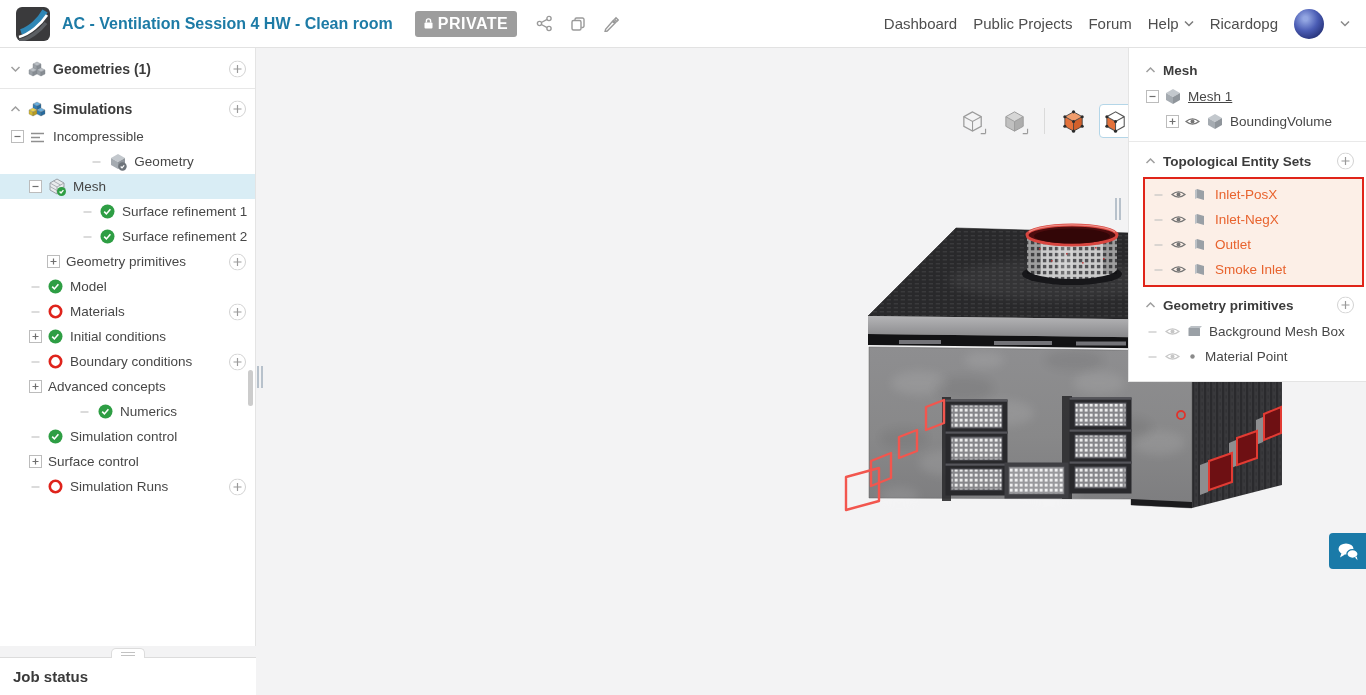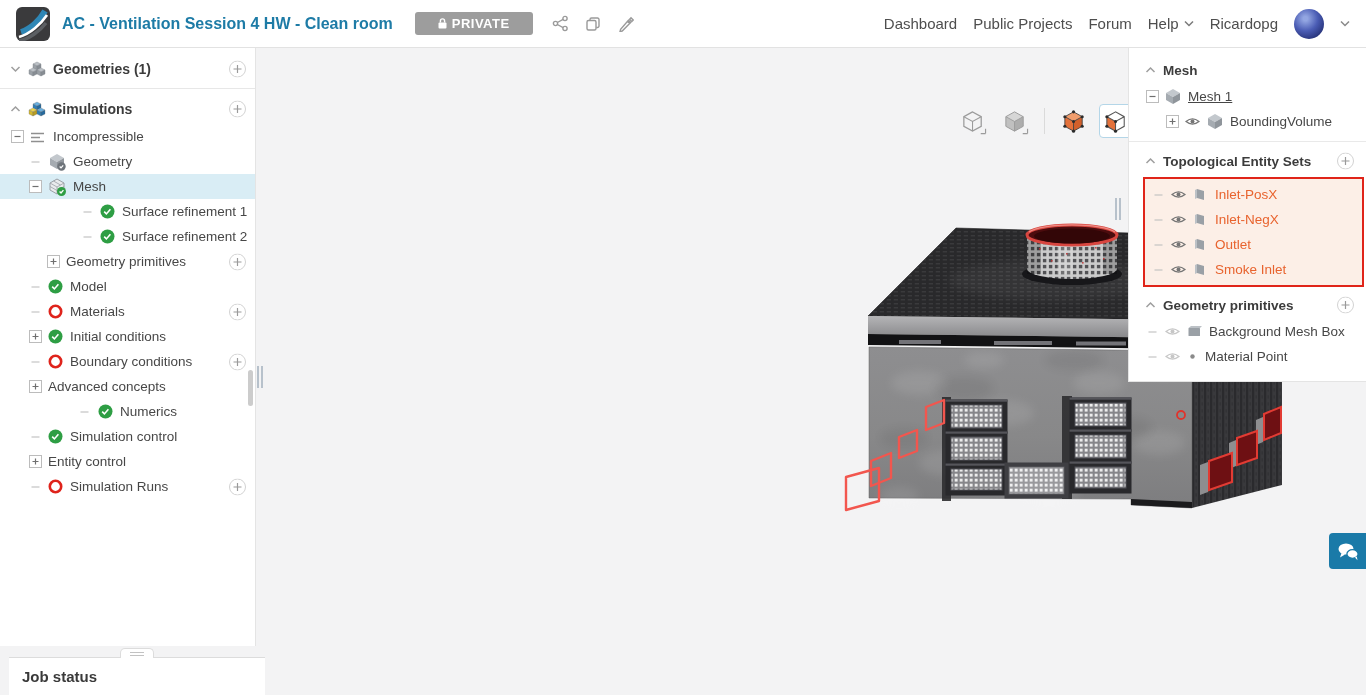"PRIVATE" .badge { font-size: 13px -> 16px; padding: 4px 23px -> 4px 9px }
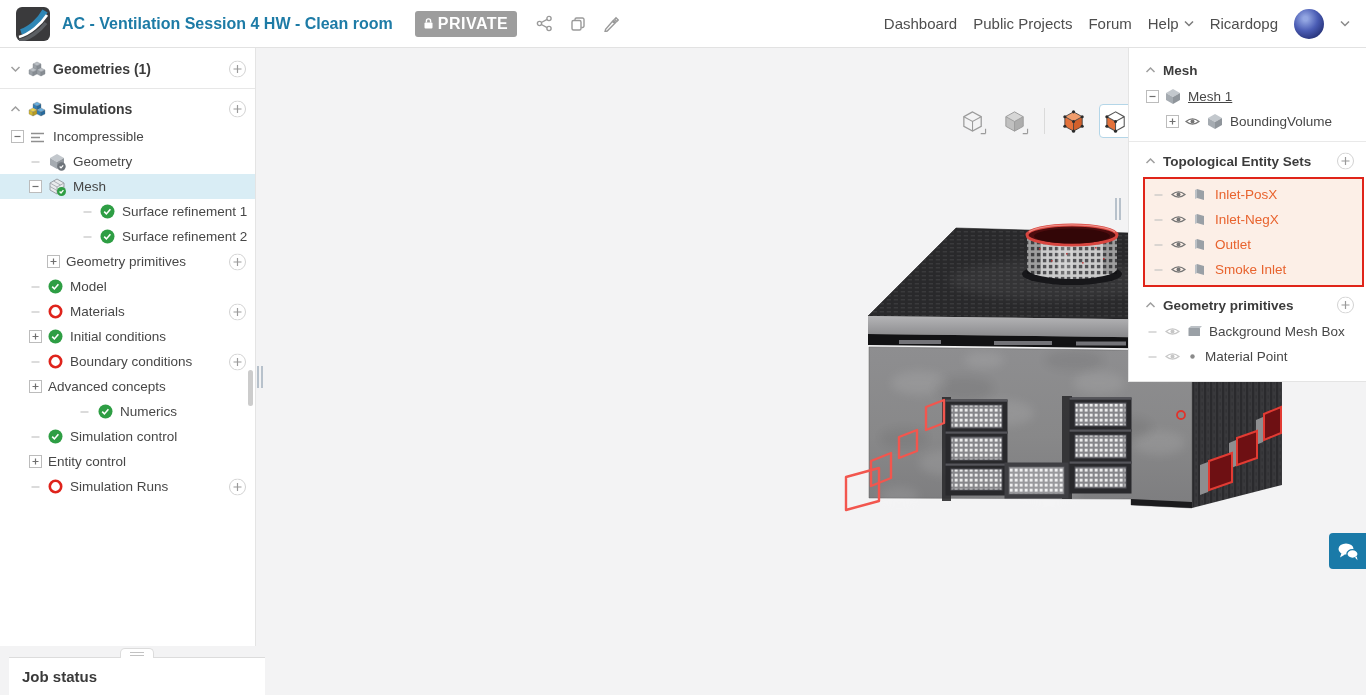"Geometry" div.tree-row { justify-content: none -> center }
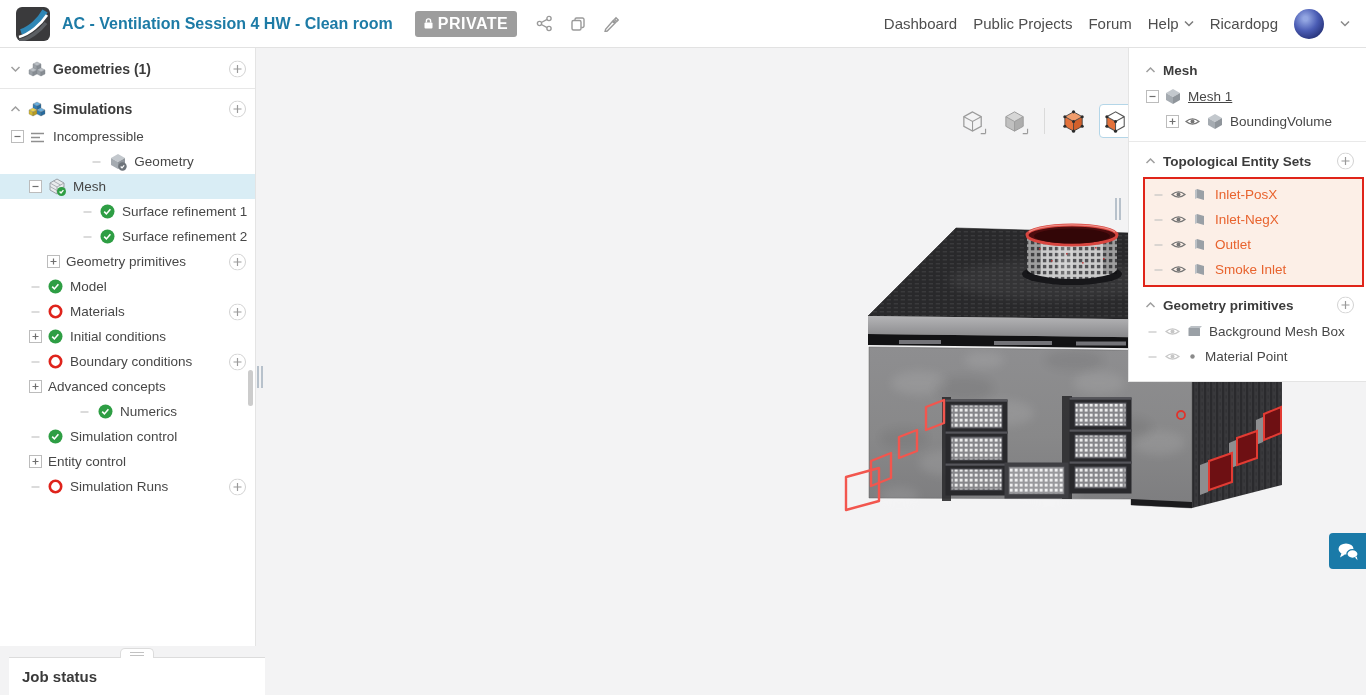"Entity control" span.lbl { text: Entity -> Surface }
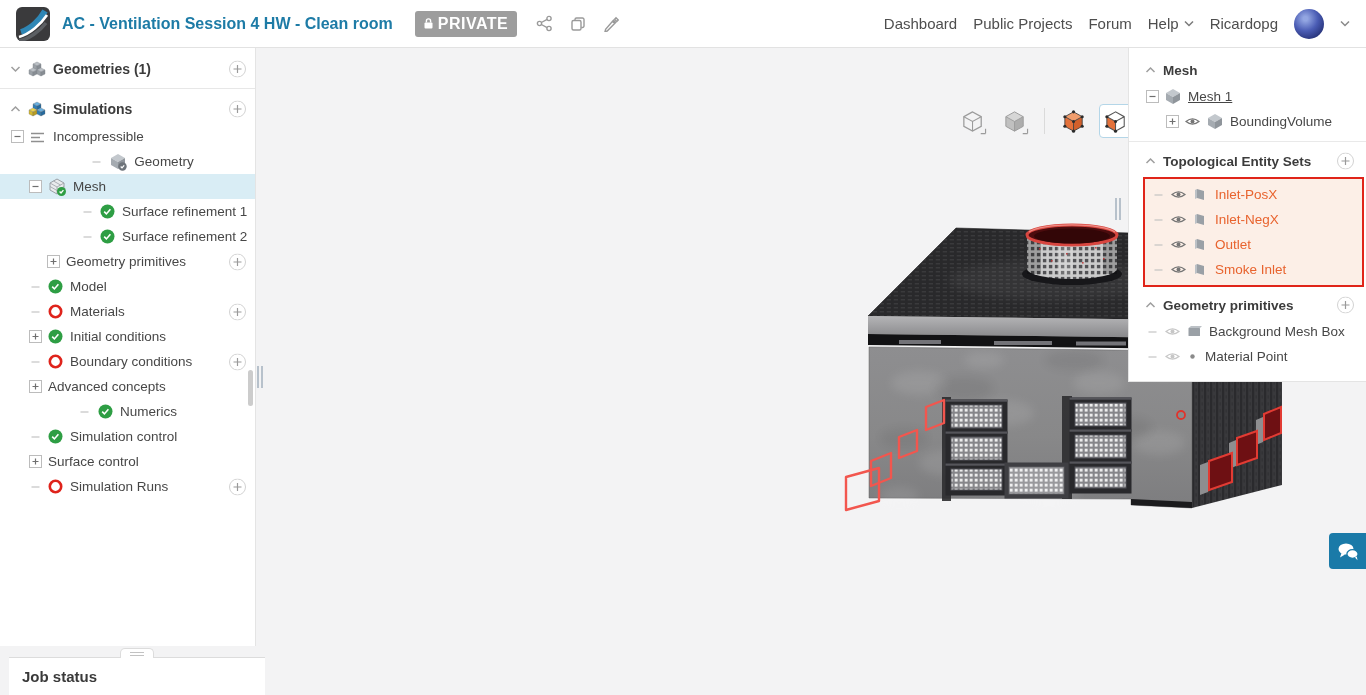"Job status" .job { left: 9px -> 0 }
